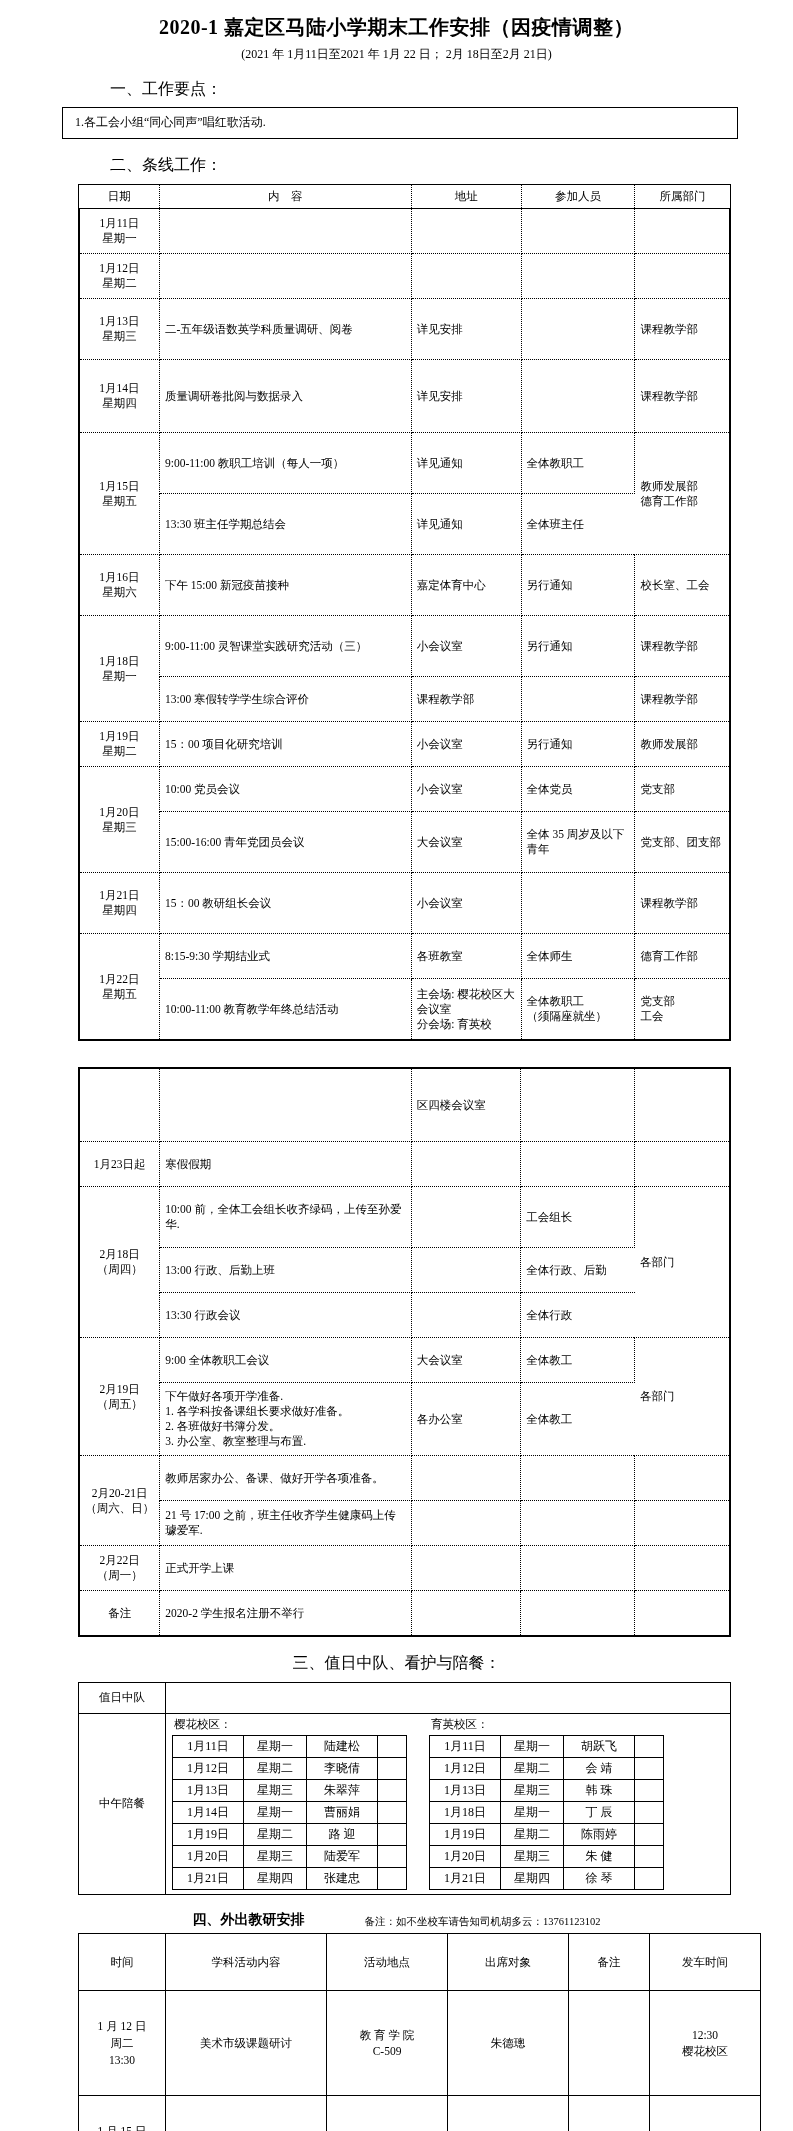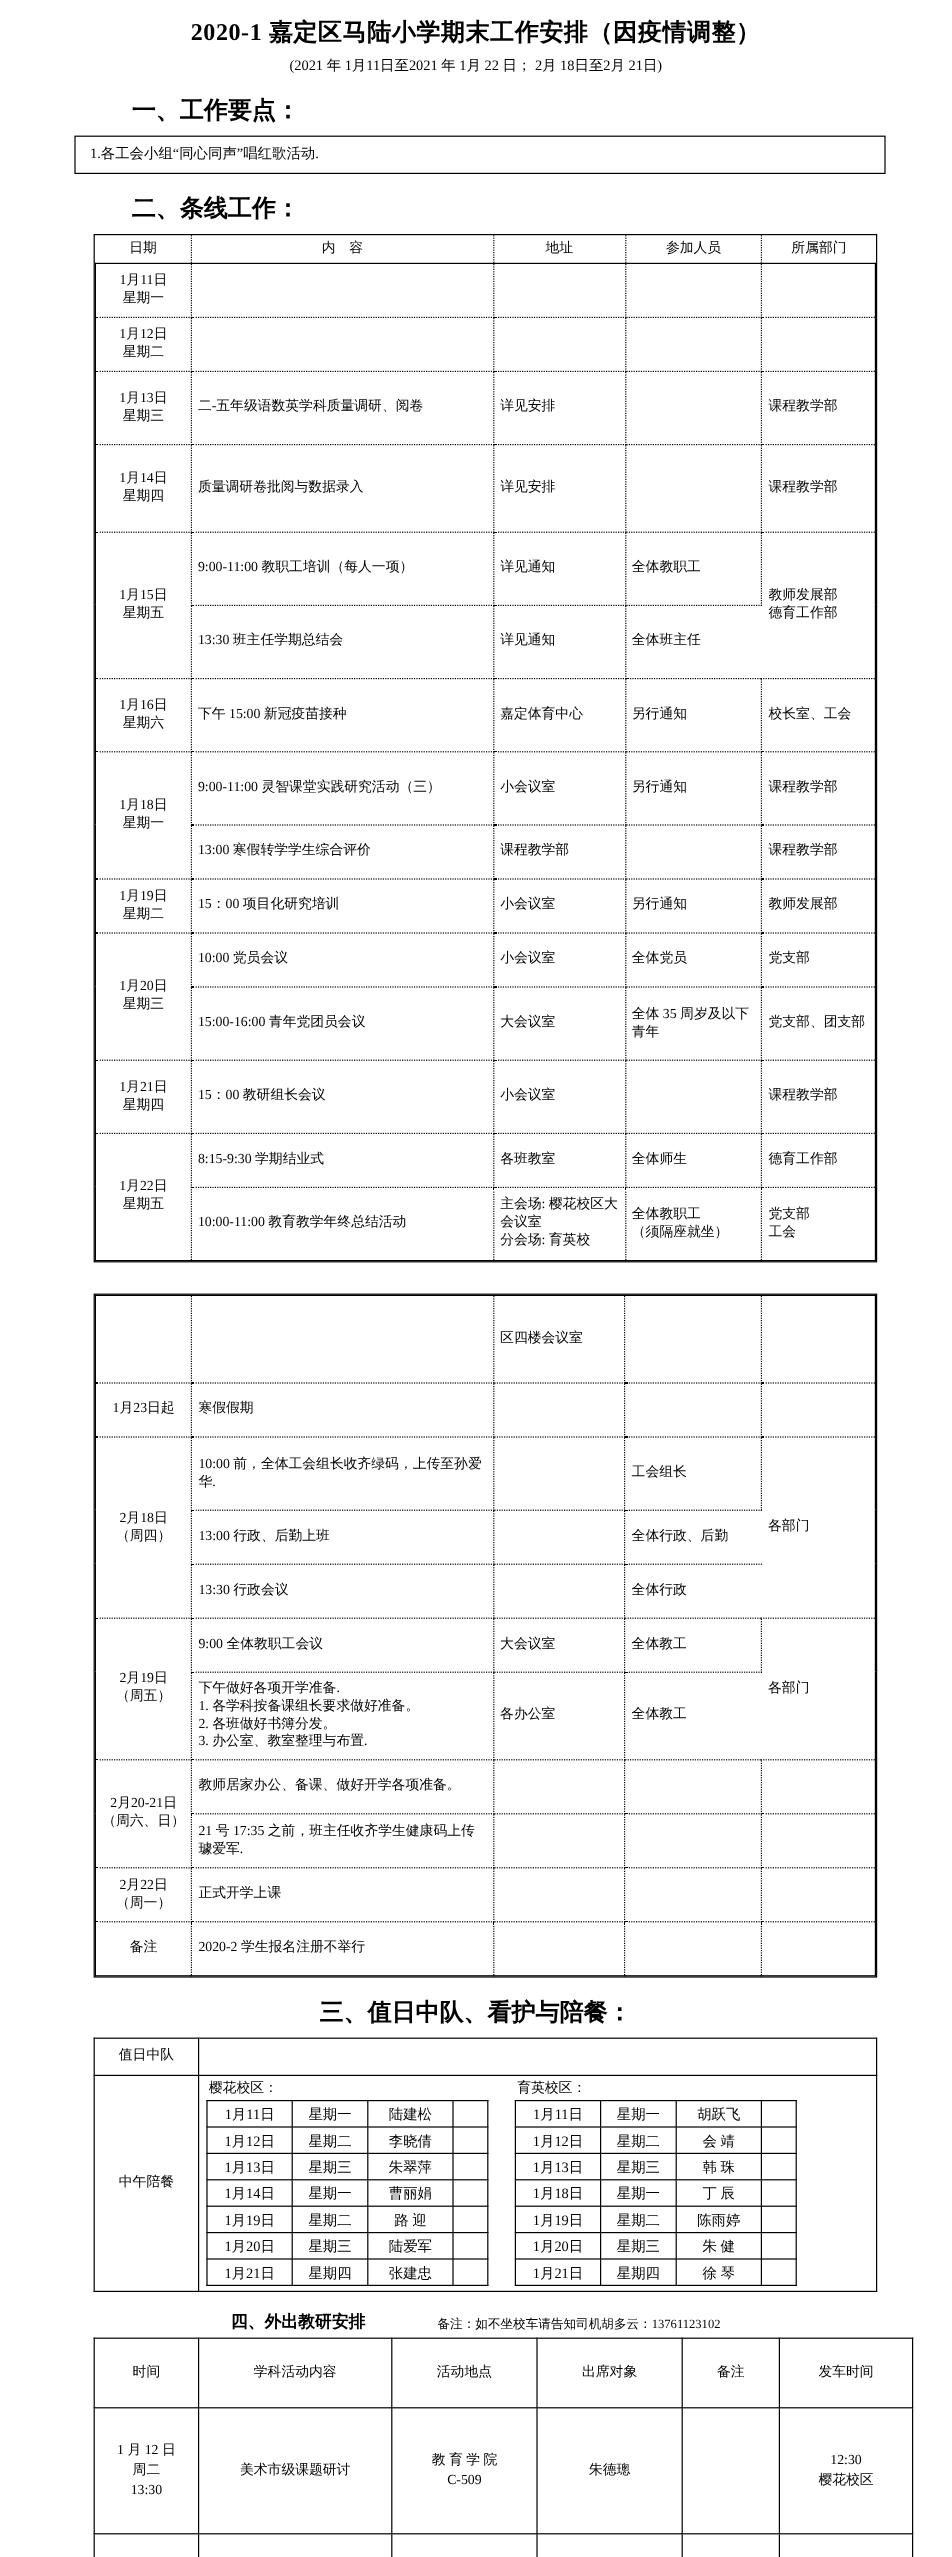"一、工作要点：" .section-heading { font-size: 20px -> 16px; font-weight: bold -> normal }
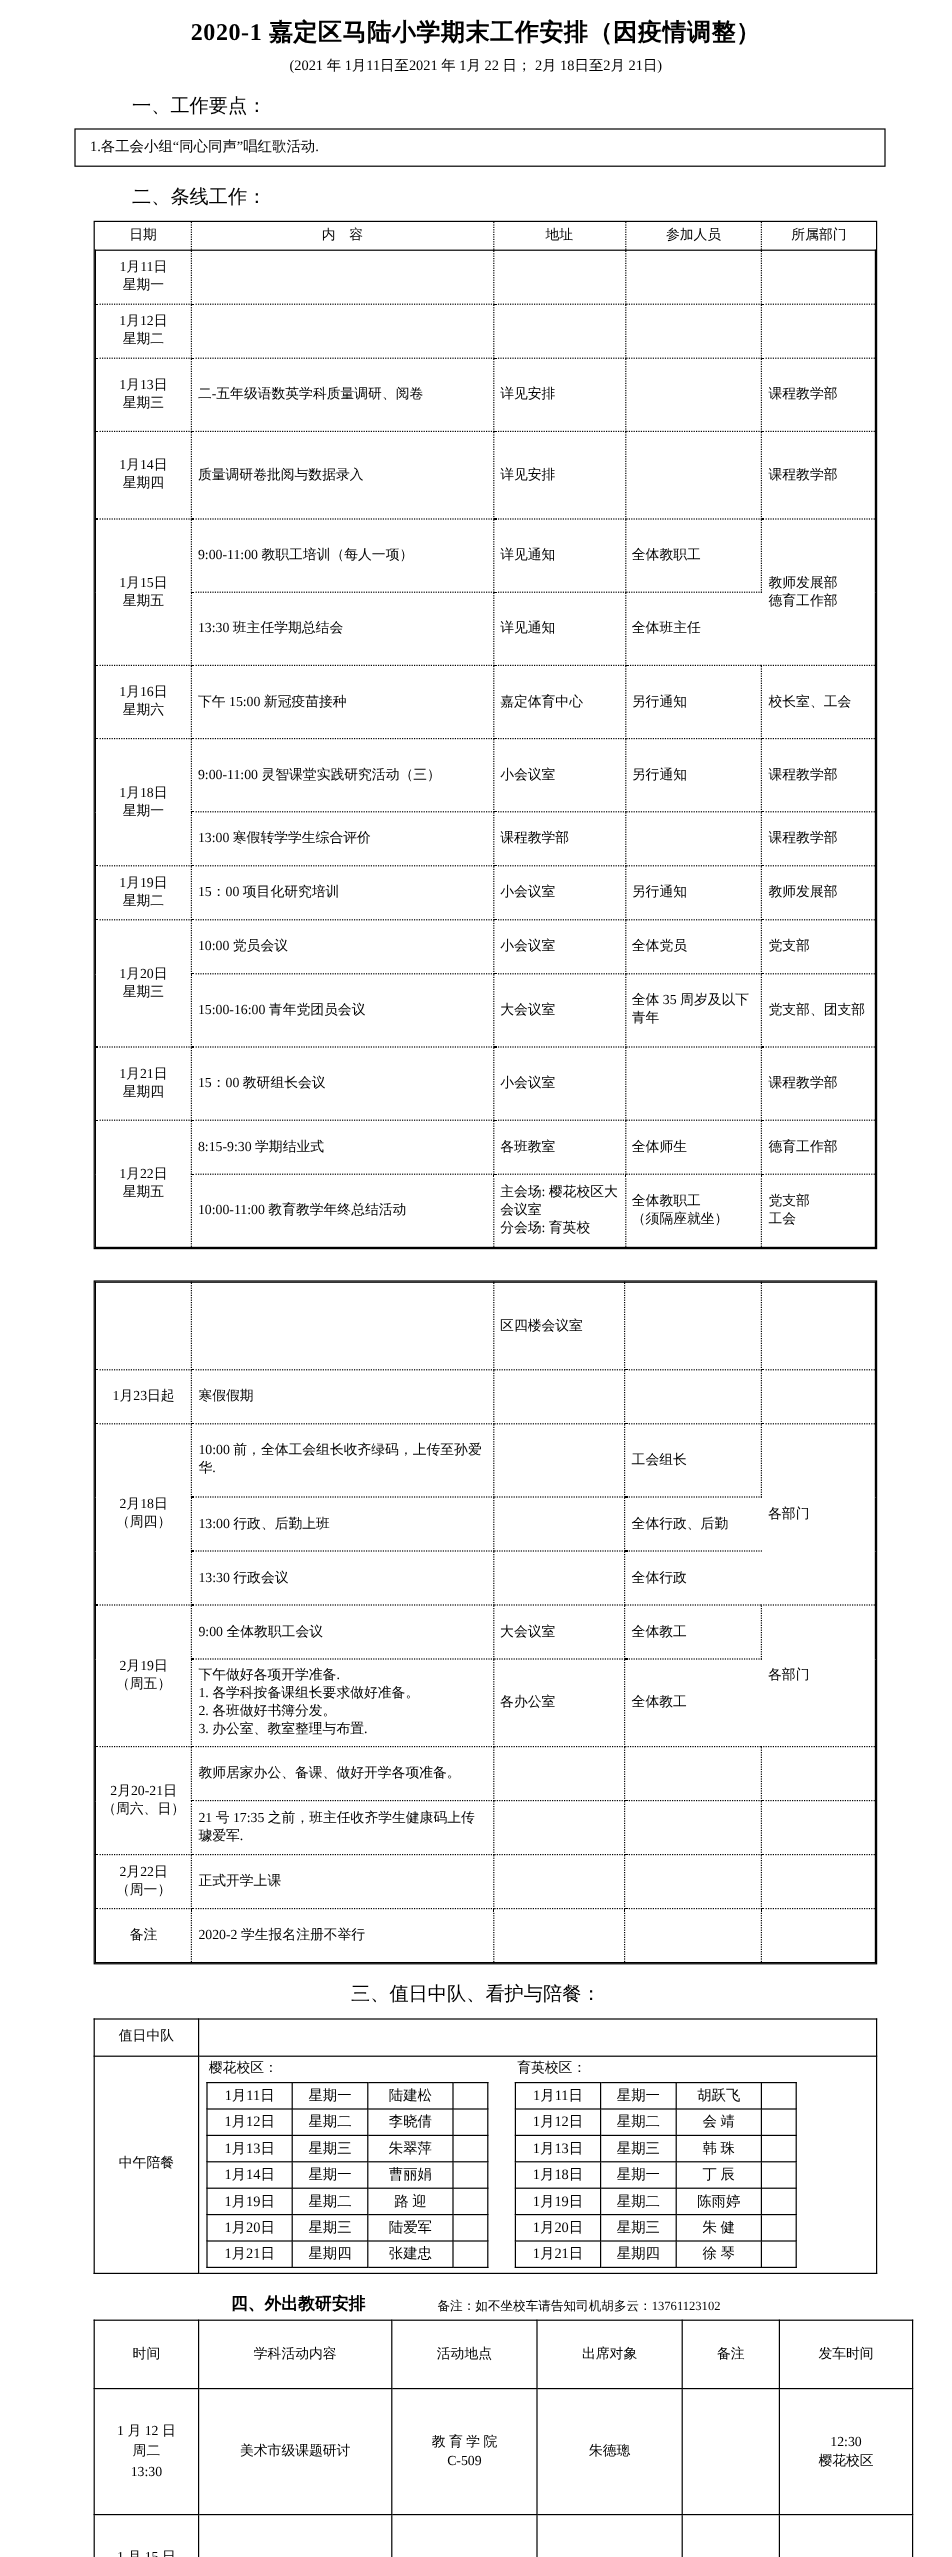"21 号 17:35 之前，班主任收齐学生健康码上传璩爱军." td.c-cont { text: 17:35 -> 17:00 }
